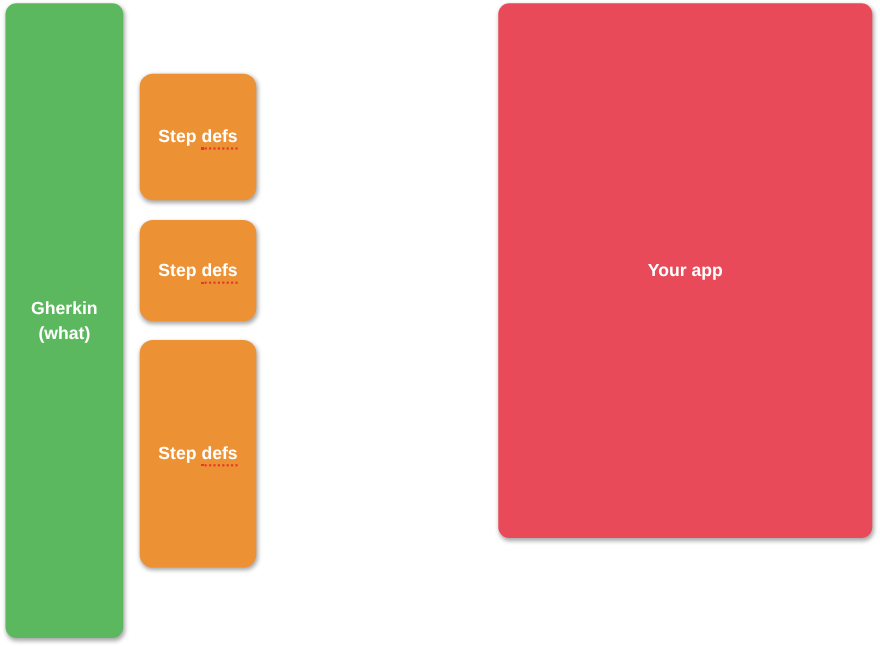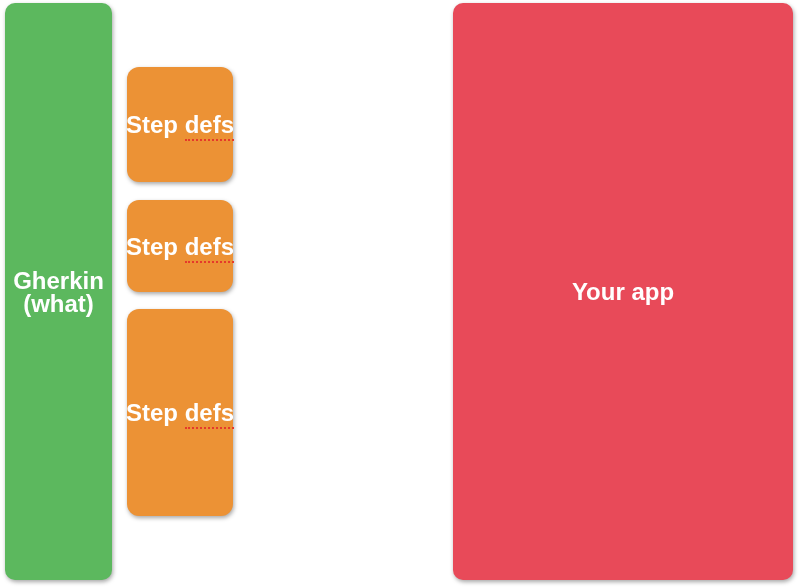"Step defs" .block { font-size: 24px -> 16px }
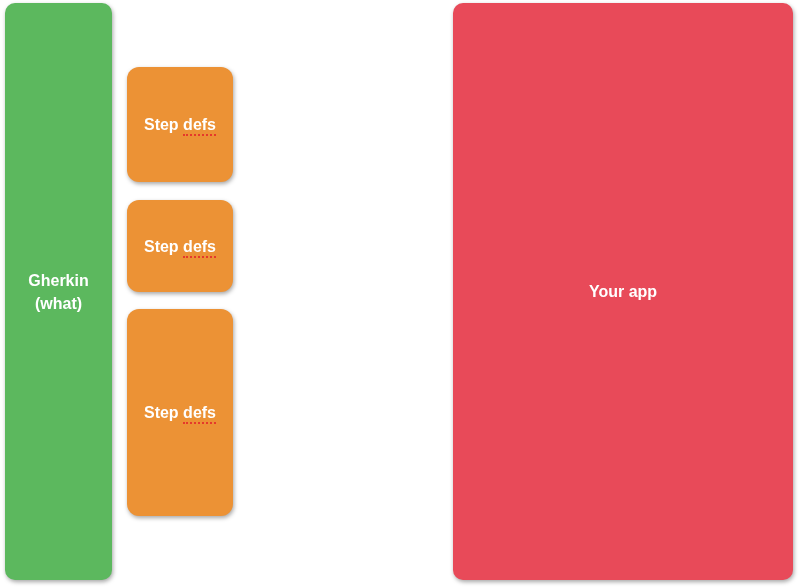"Your app" .block-yourapp { height: 577px -> 486px }
